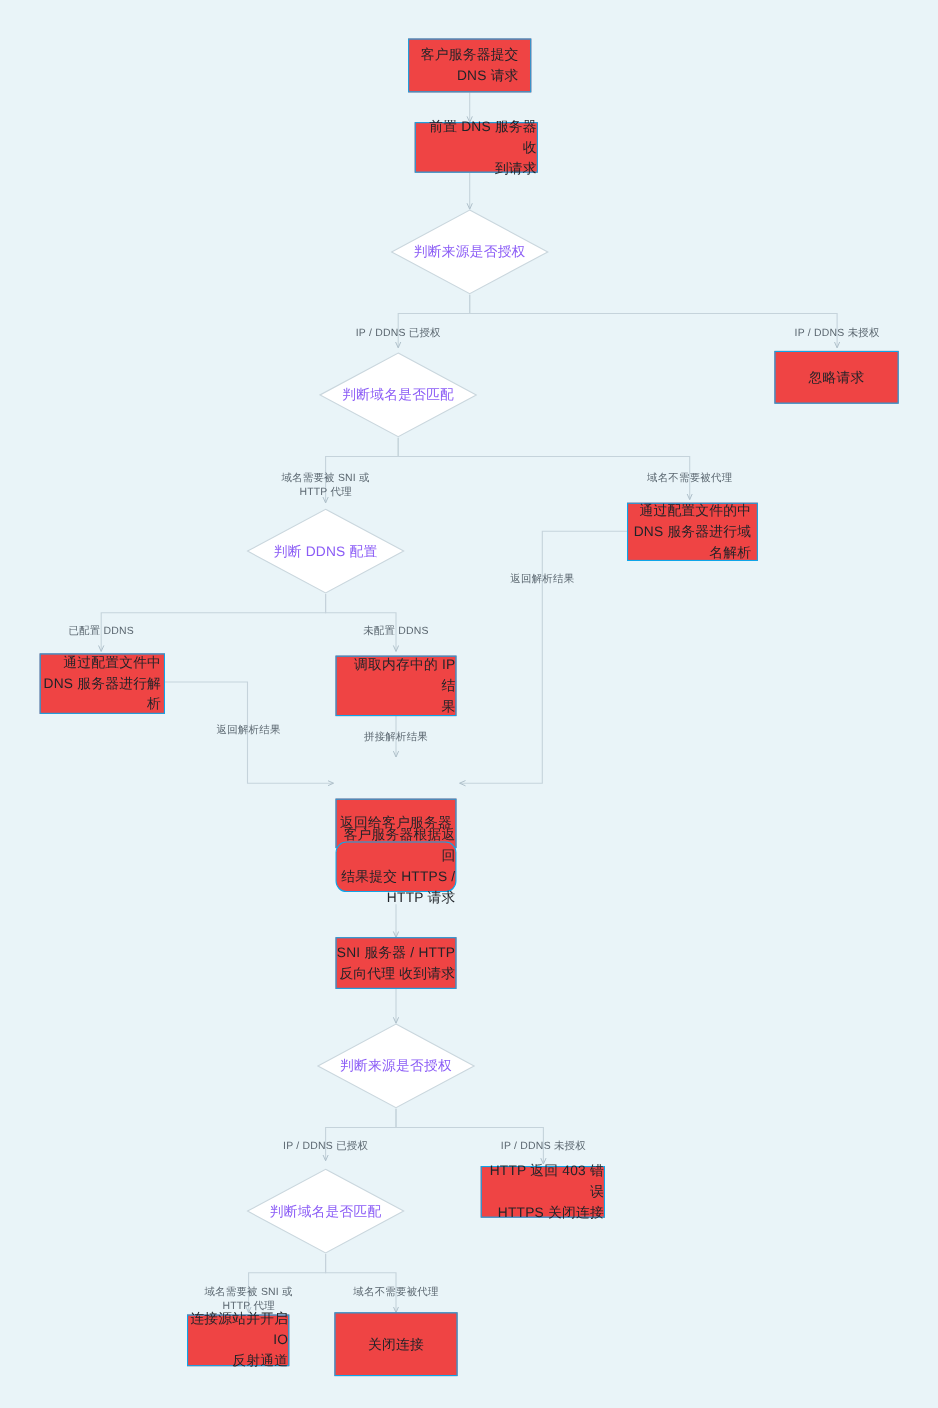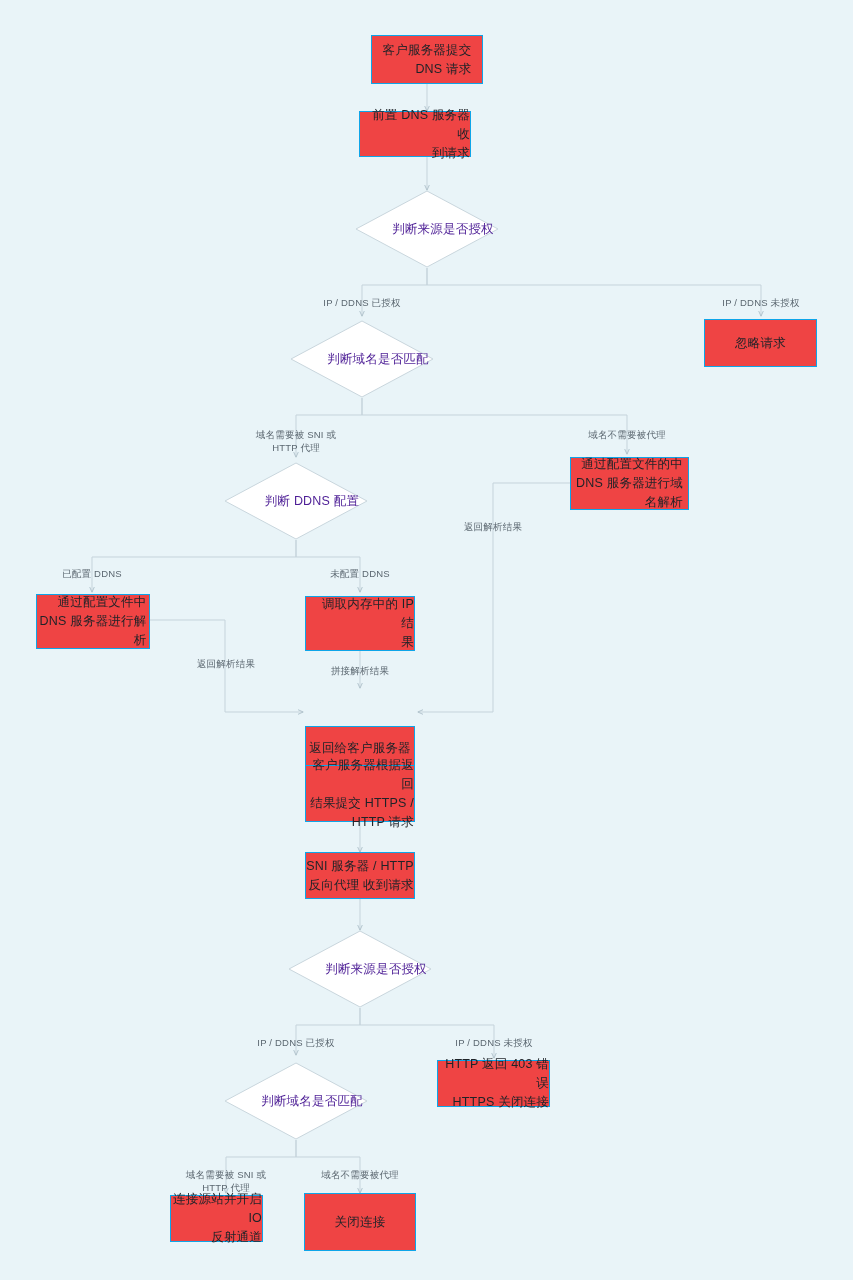"前置 DNS 服务器收" div.node { left: 359px -> 377px }
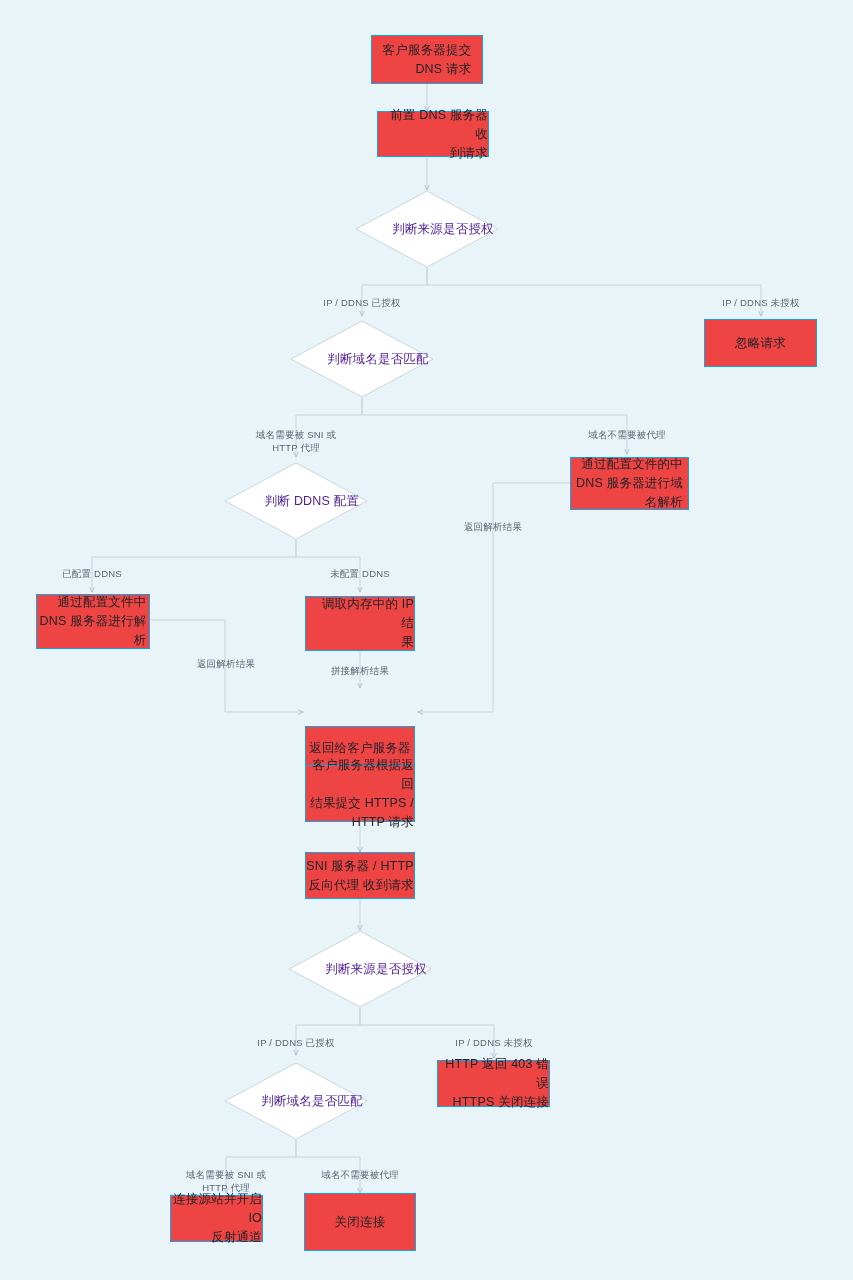"判断来源是否授权" .diamond-label { color: #4c1d95 -> #8b5cf6; left: 16px -> 0 }
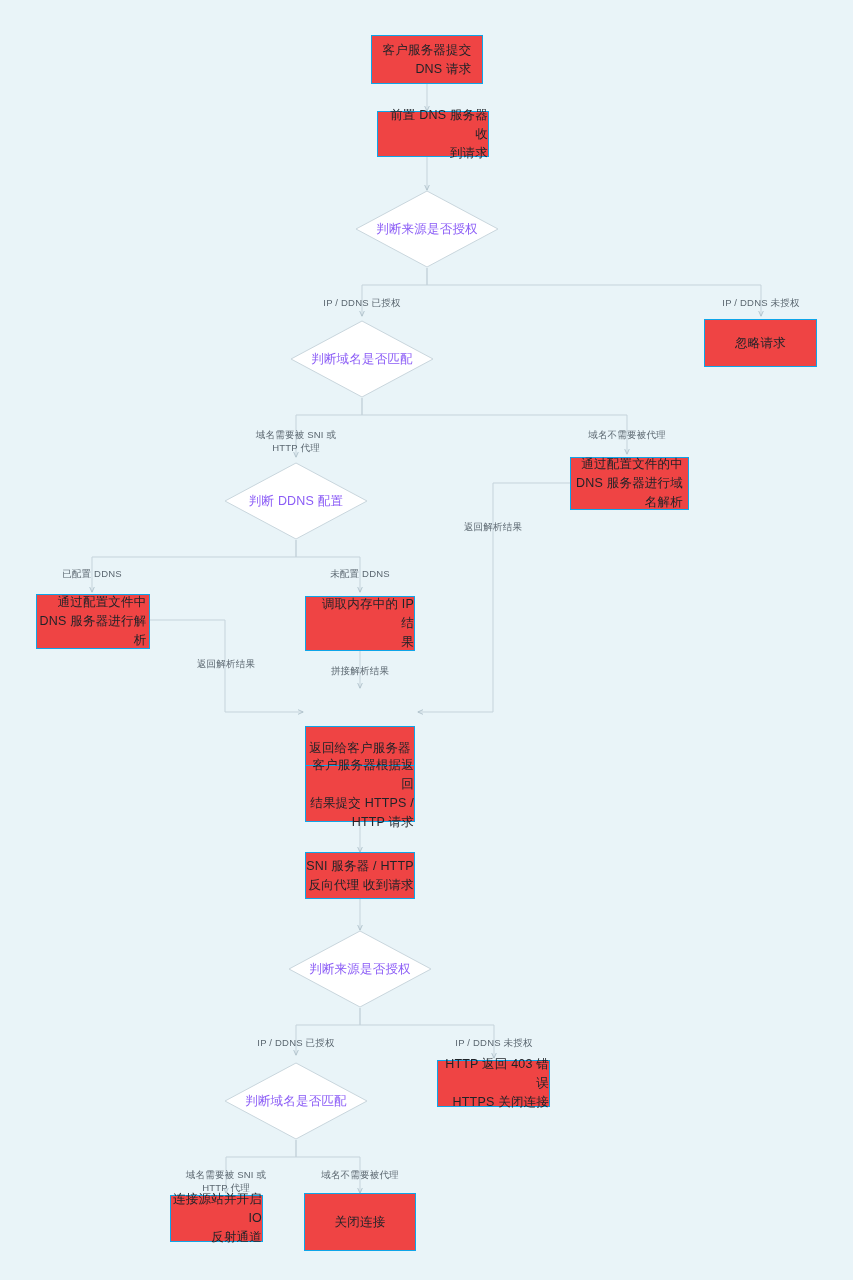"客户服务器根据返回" div.node { border-radius: none -> 10px; height: 57px -> 46px }
